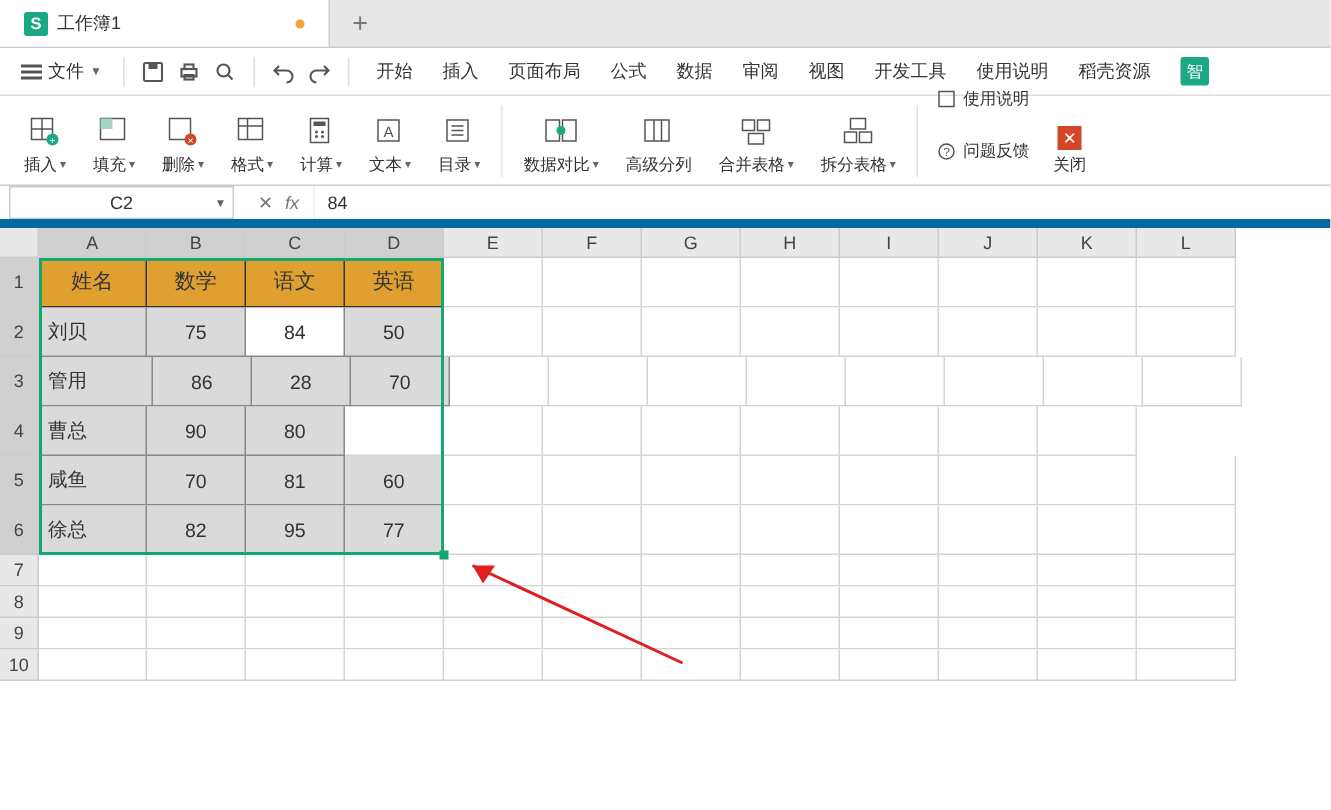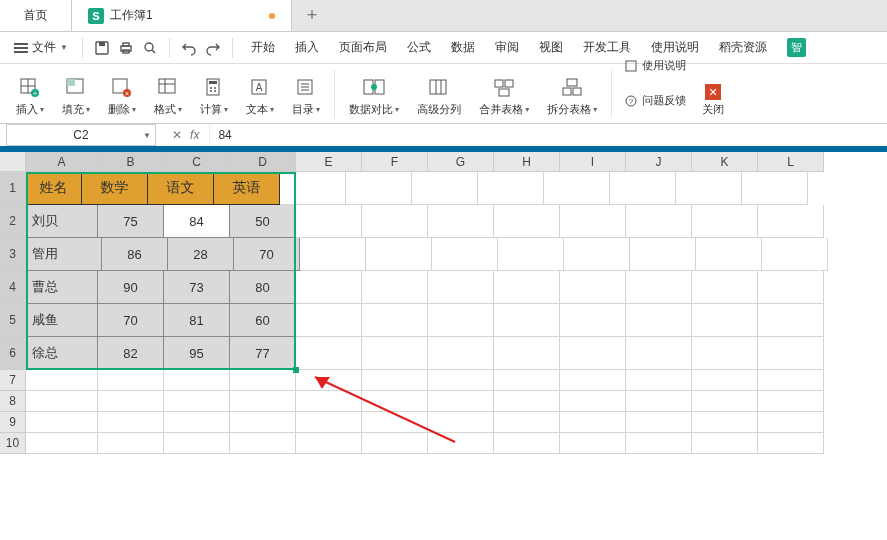"首页" div.tab { html: <div> <span>首页</span> </div> -> none }
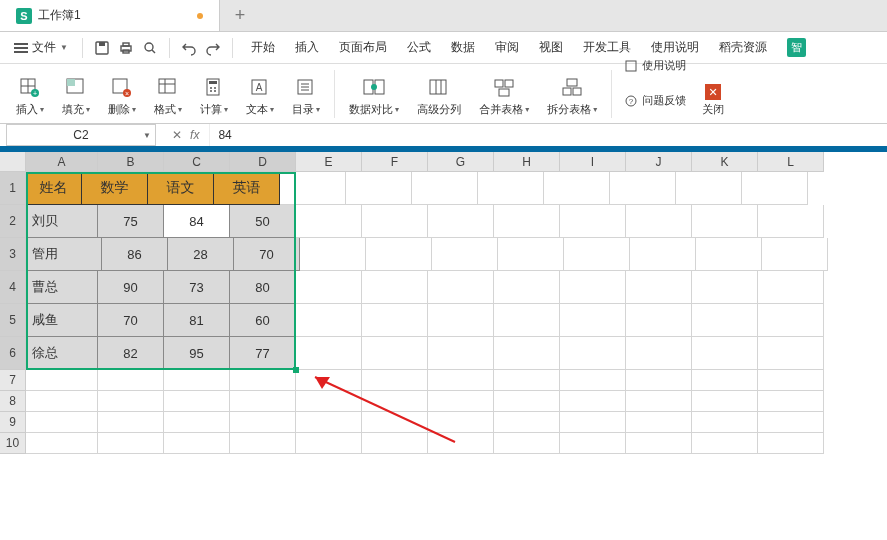"姓名" div.cell { width: 56px -> 72px }
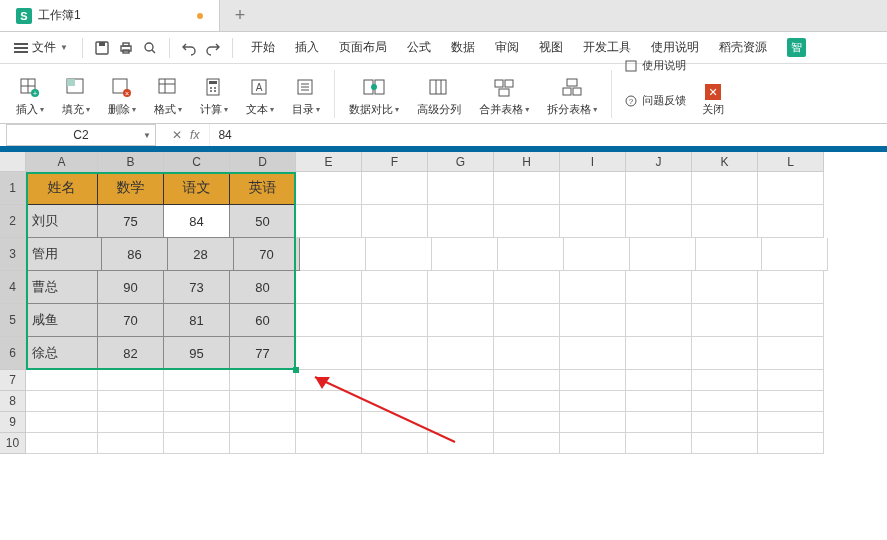"73" div.cell { html: <div>73</div> -> none }
